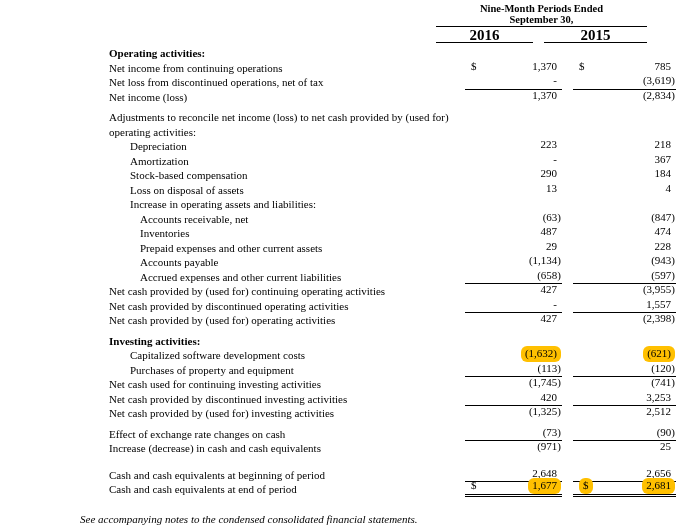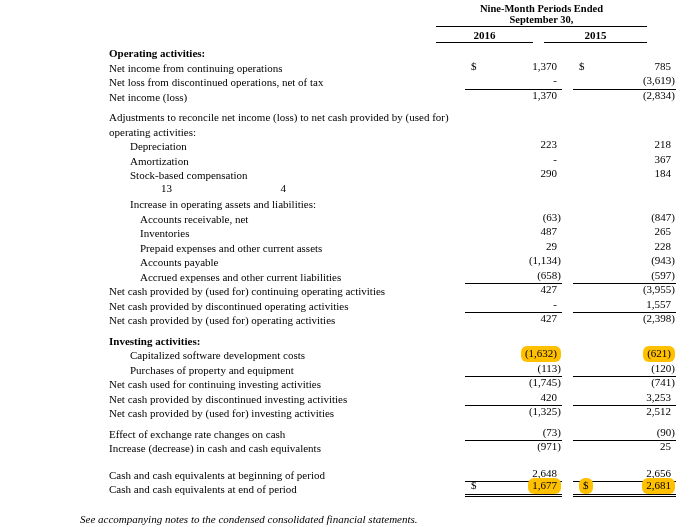"2016" .ycell { font-size: 11px -> 15px }
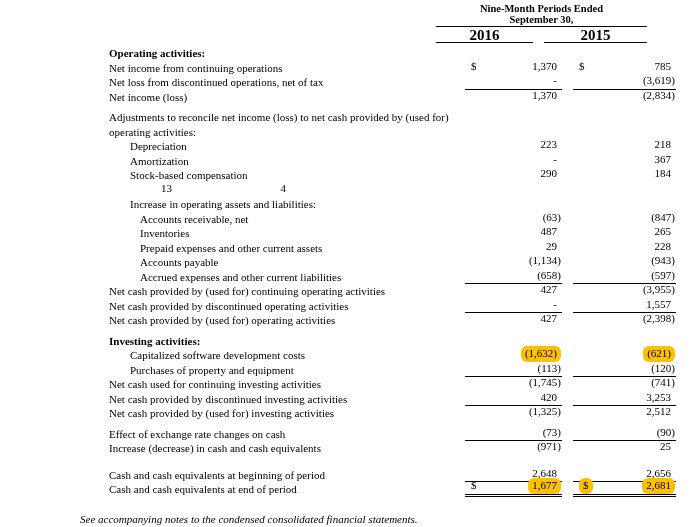"Loss on disposal of assets" div.lbl { html: none -> <div>Loss on disposal of assets</div> }
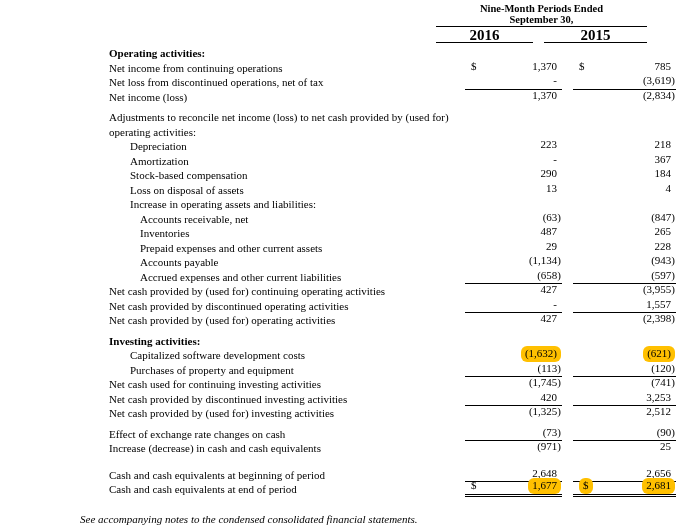"265" span.val { text: 265 -> 474 }
